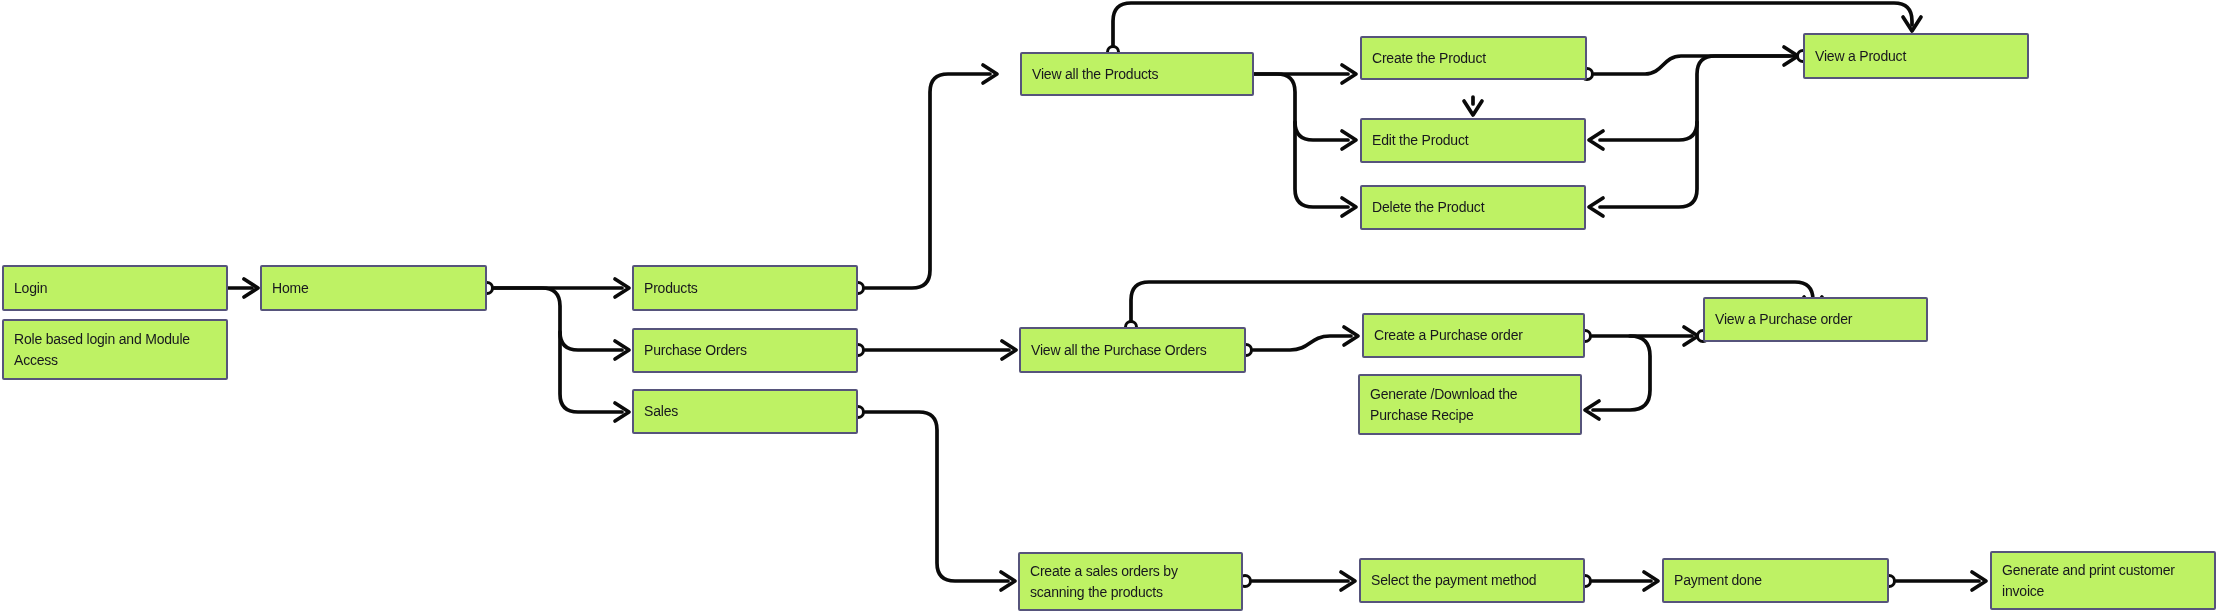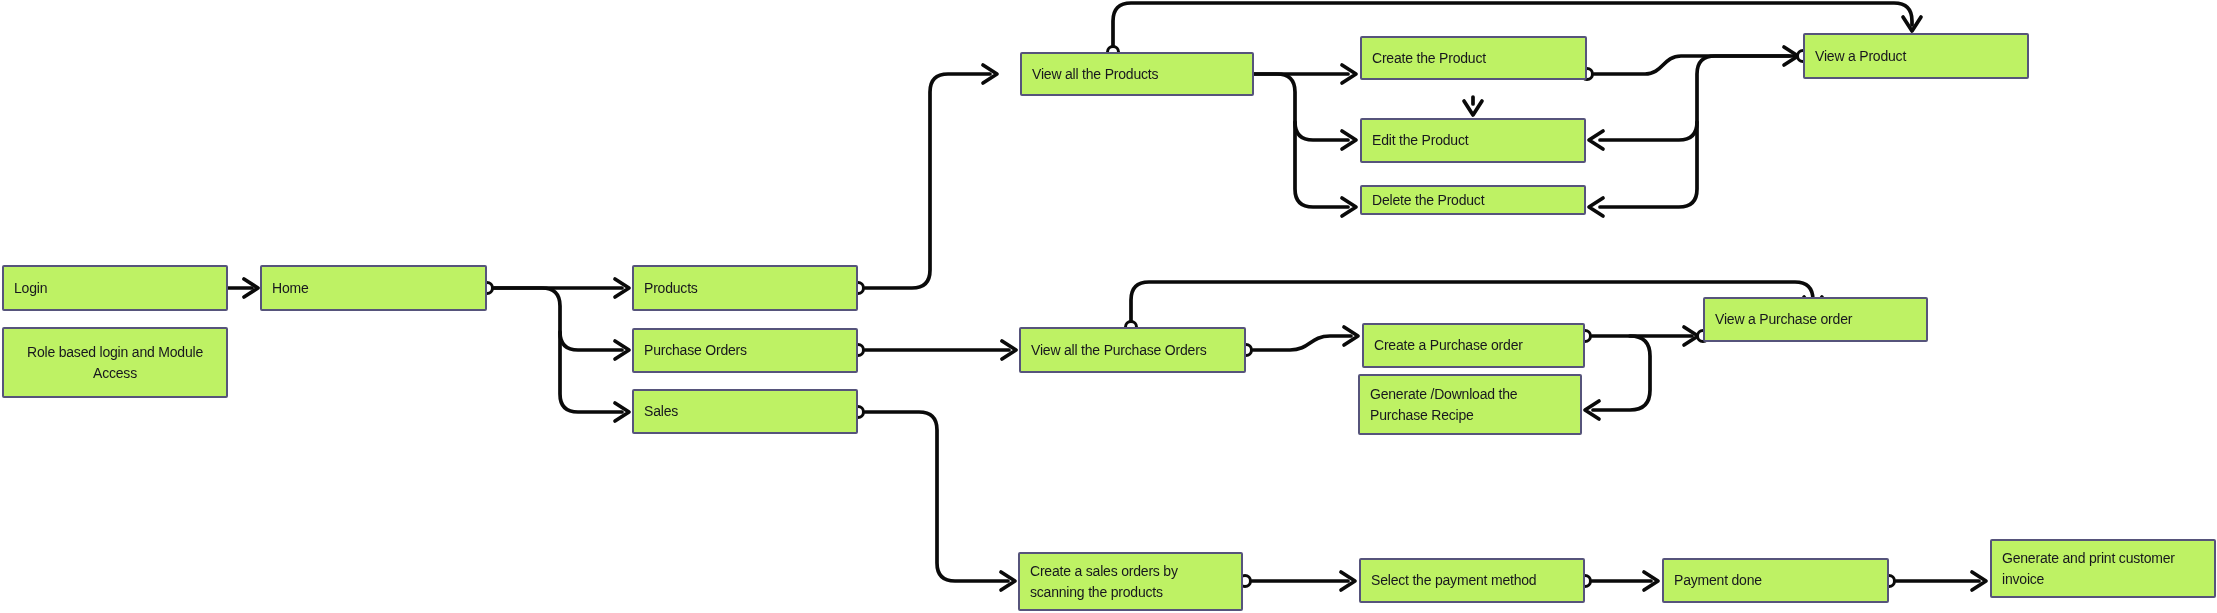"Delete the Product" div.node { height: 30px -> 45px }
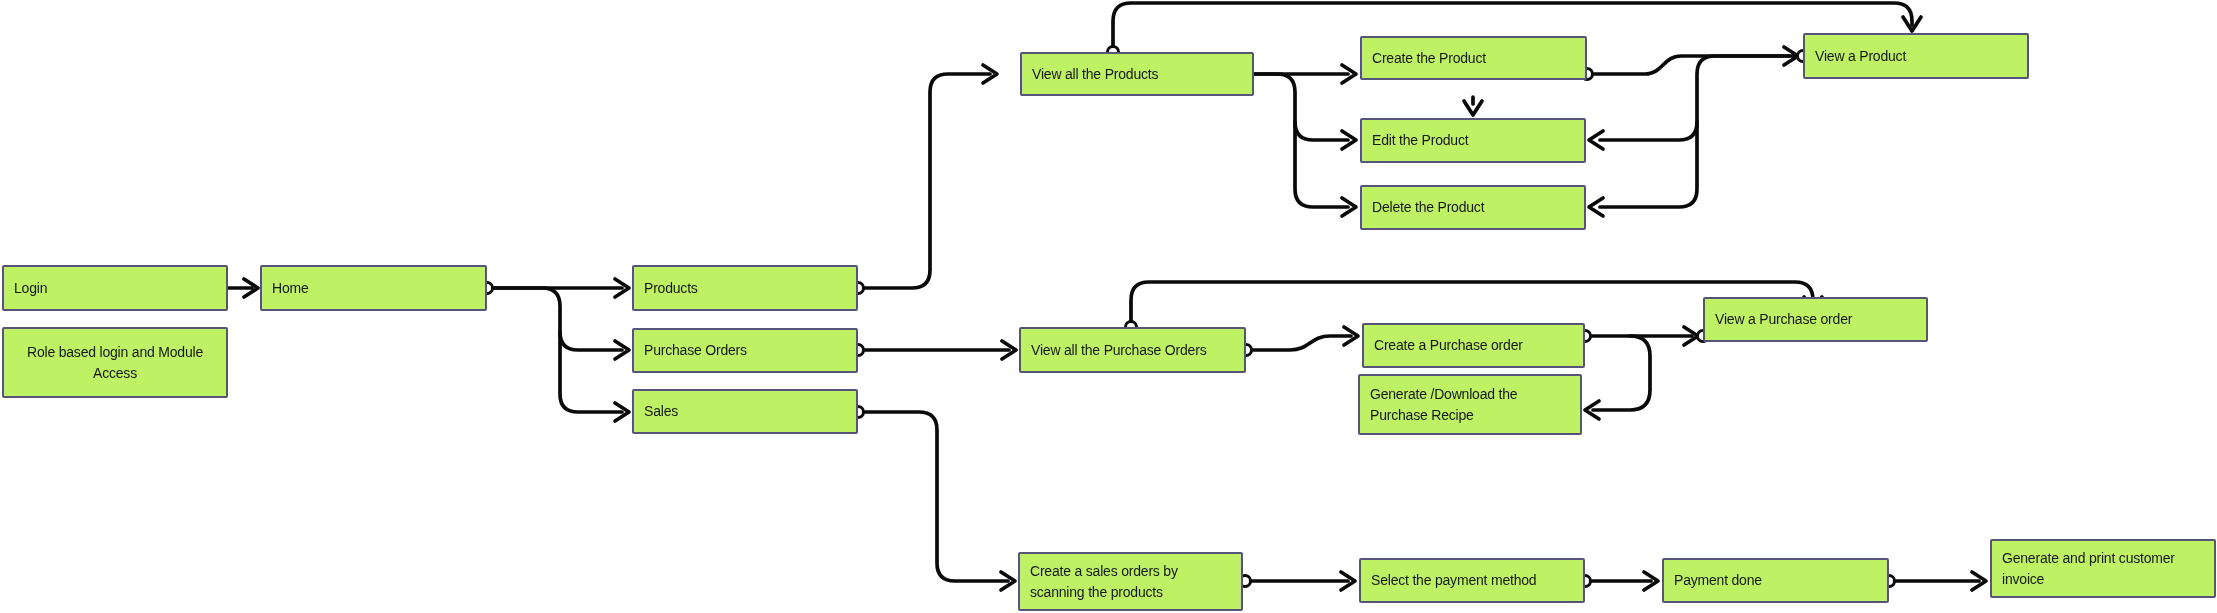"Role based login and Module" div.node { height: 71px -> 61px; text-align: center -> none; top: 327px -> 319px }
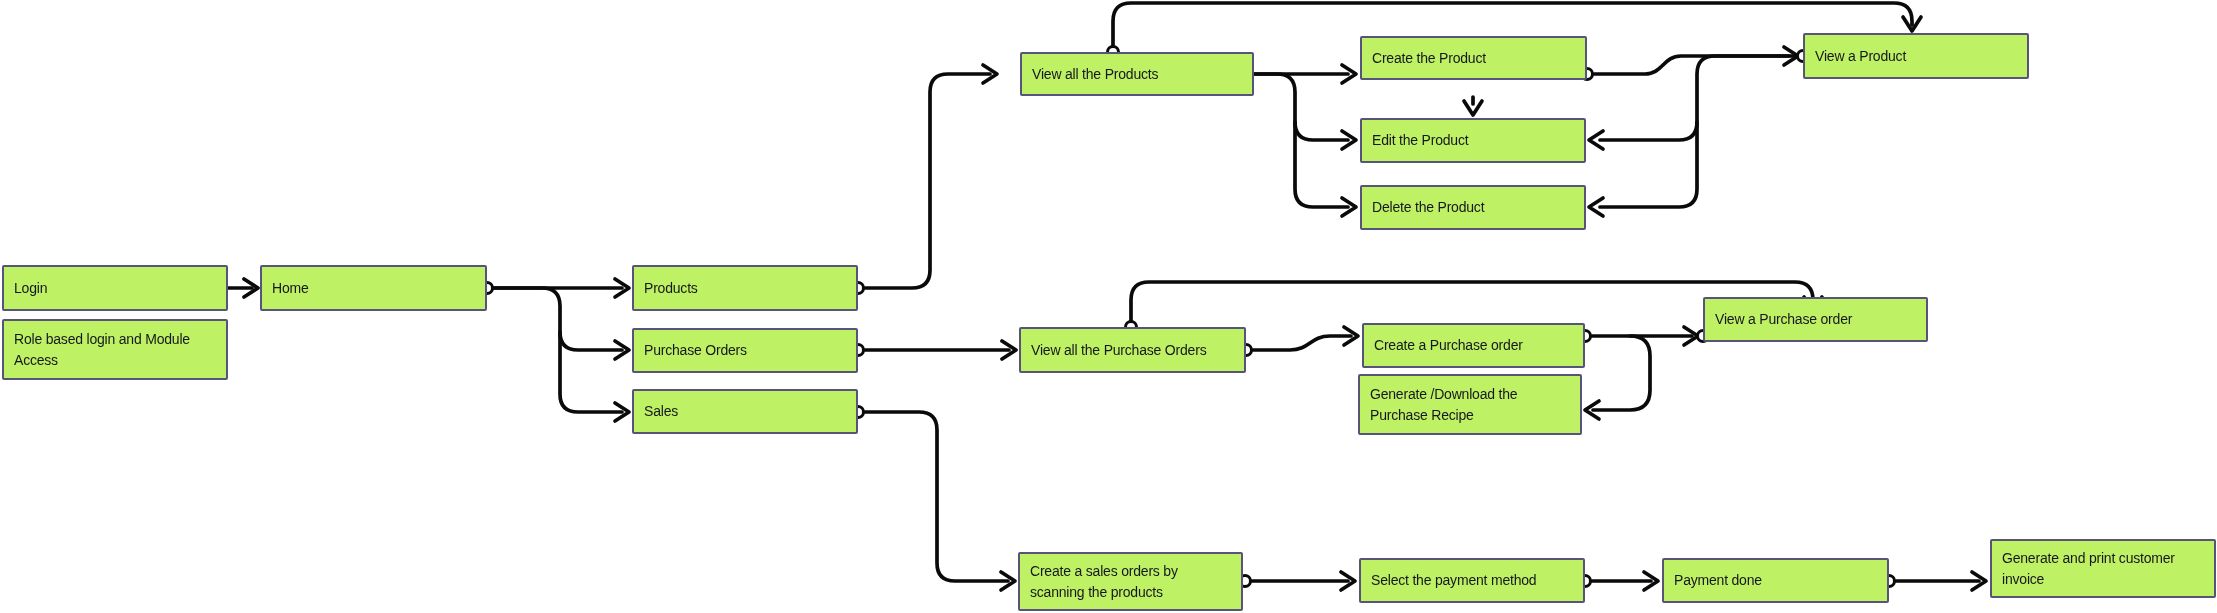"Create a Purchase order" div.node { margin-top: 10px -> none }
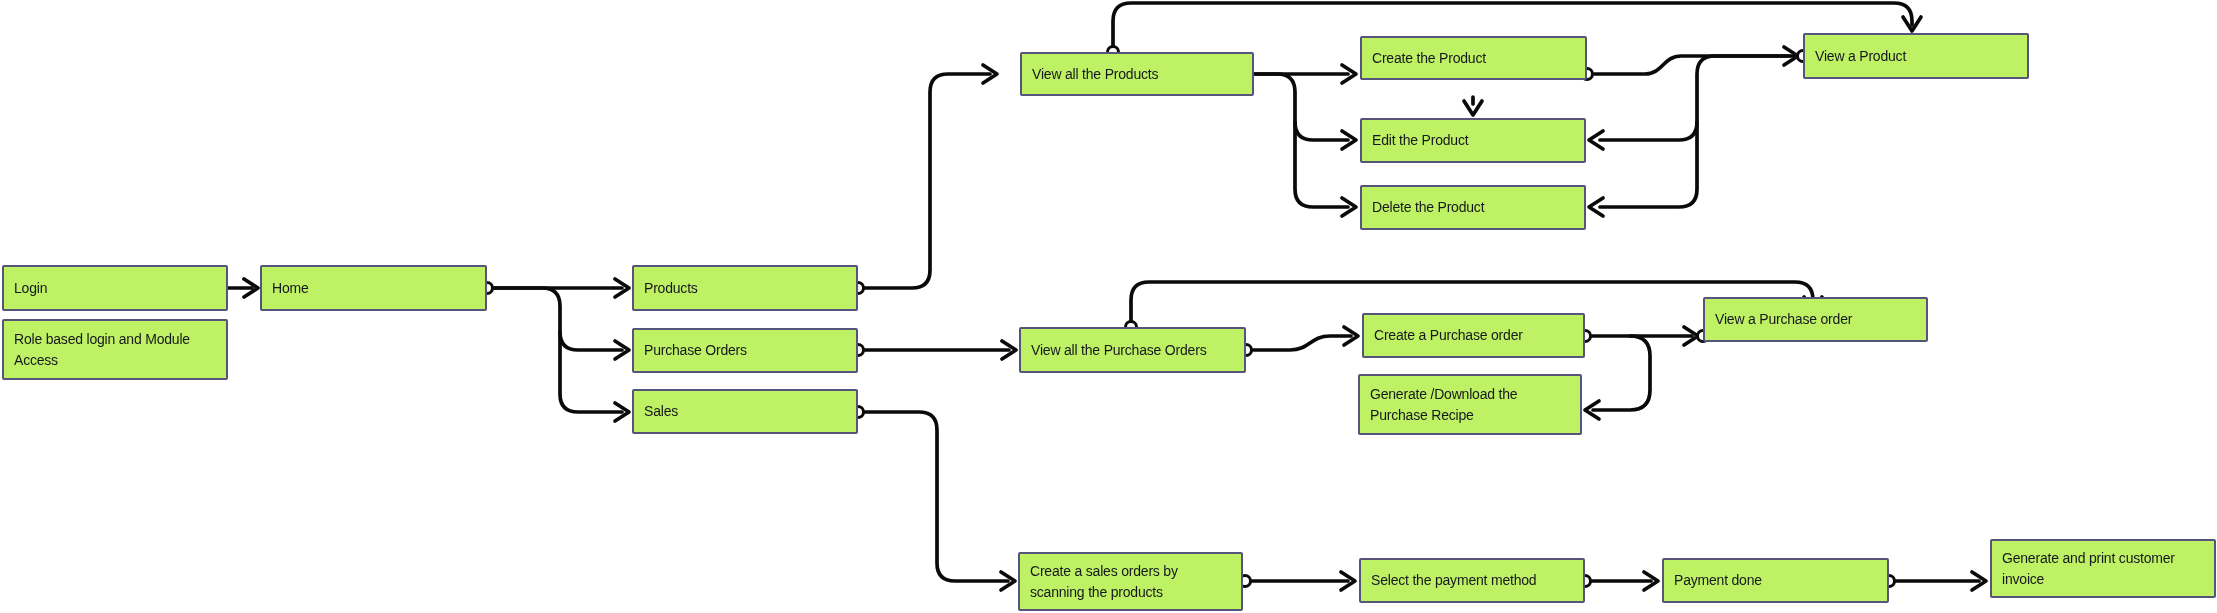"Generate and print customer invoice" div.node { top: 539px -> 551px }
